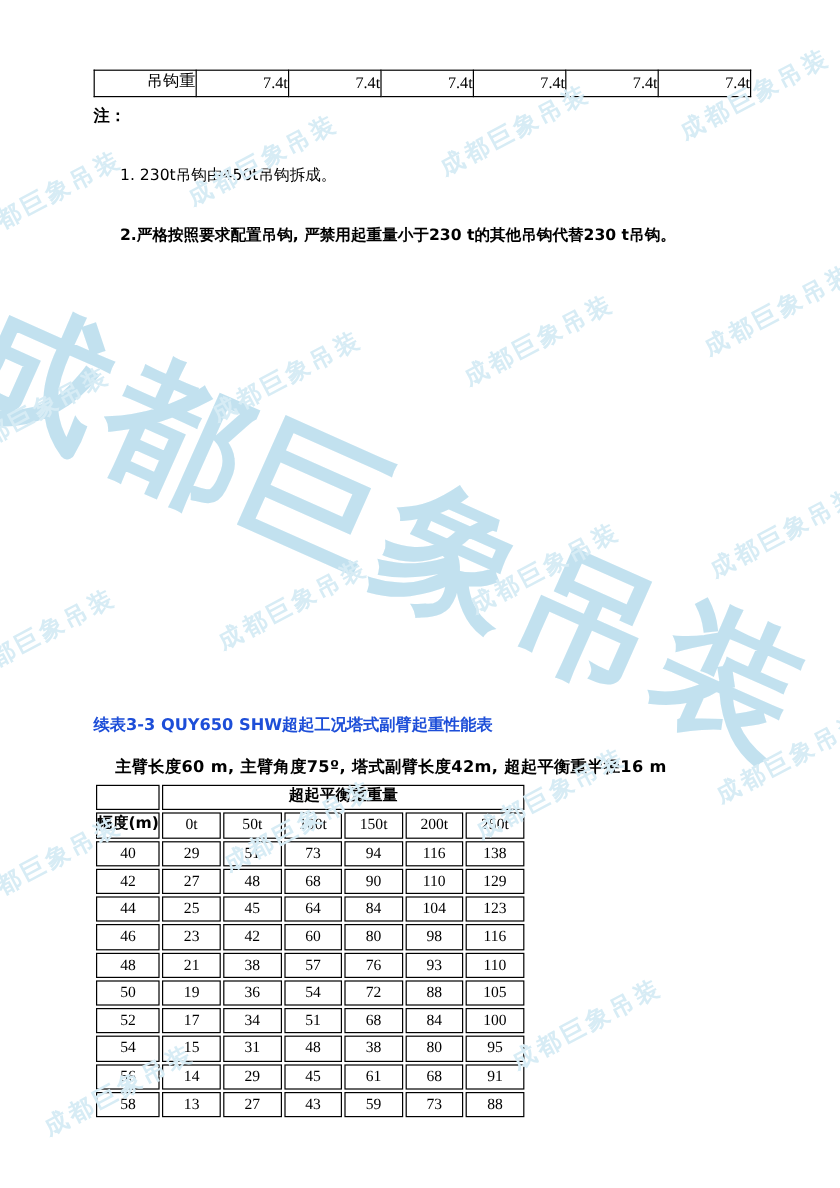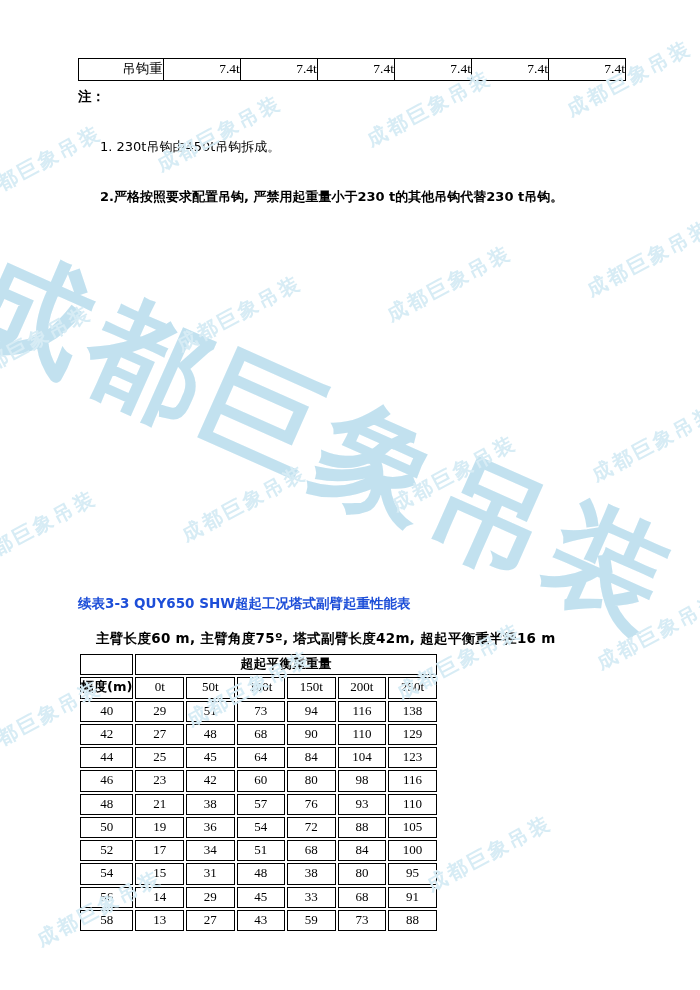"33" td { text: 33 -> 61 }
